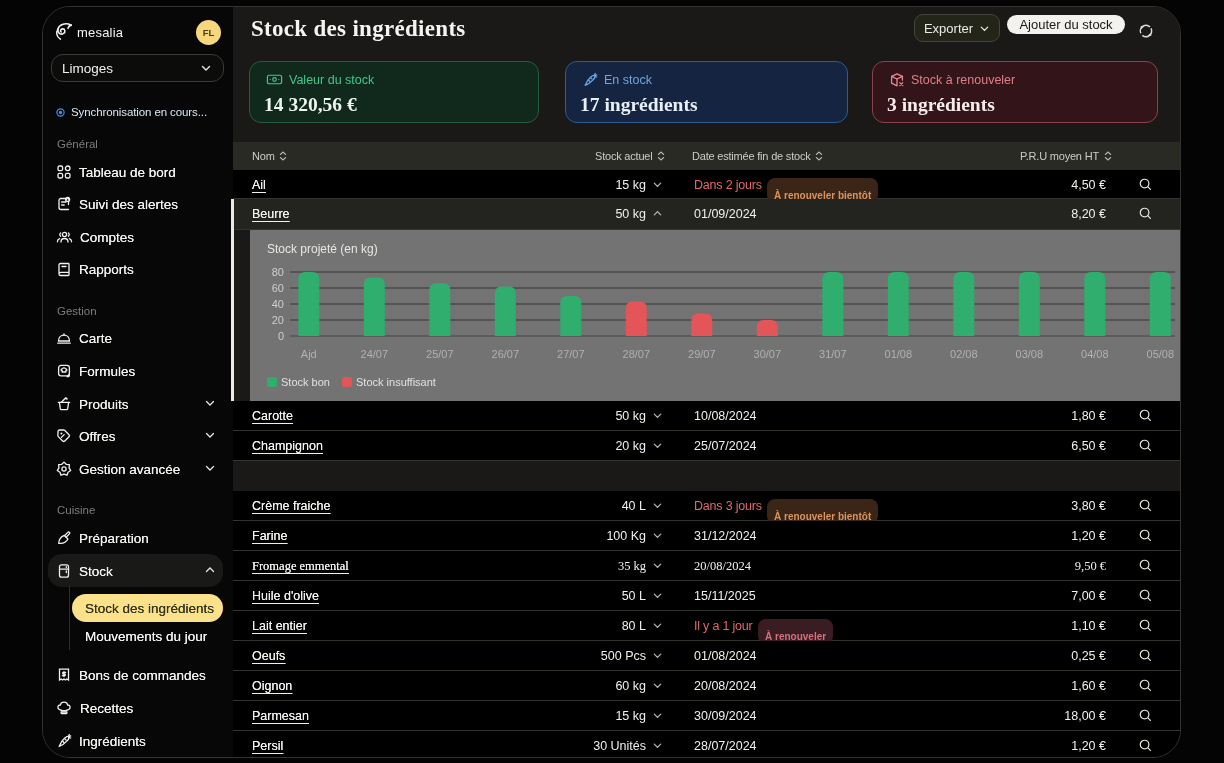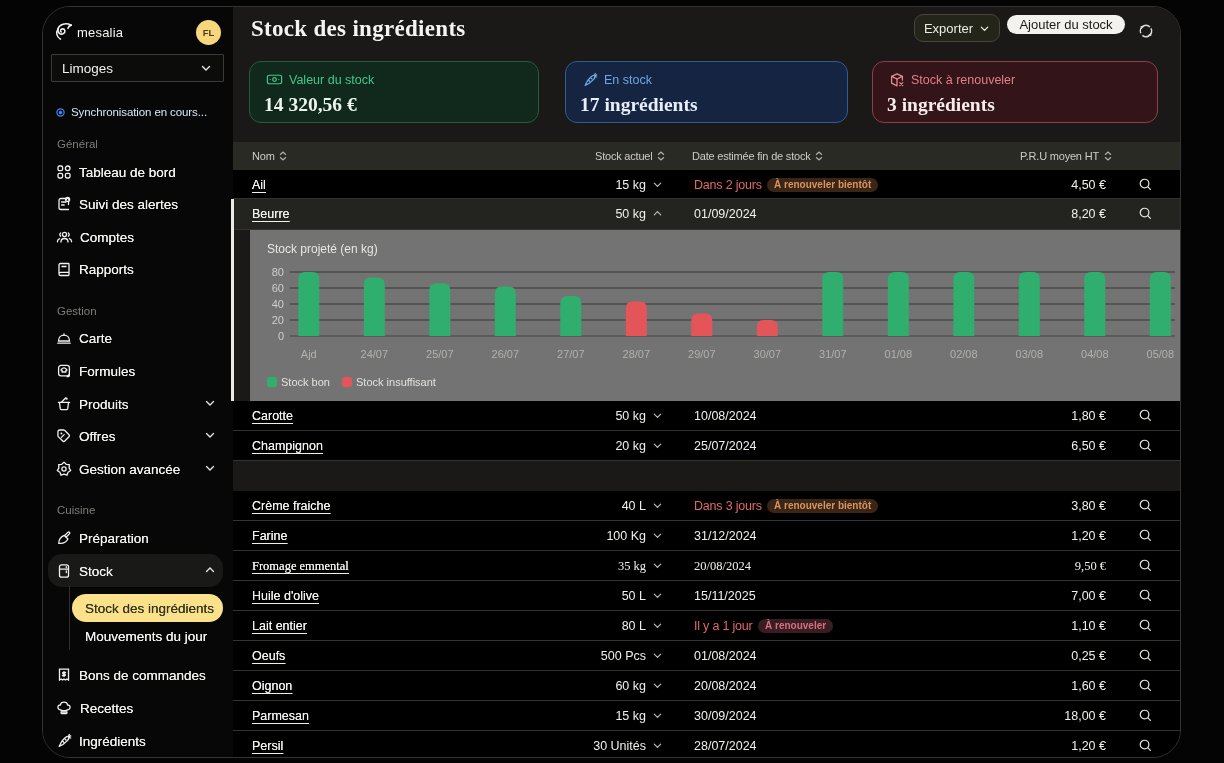"Limoges" .select { border-radius: 1px -> 12px }
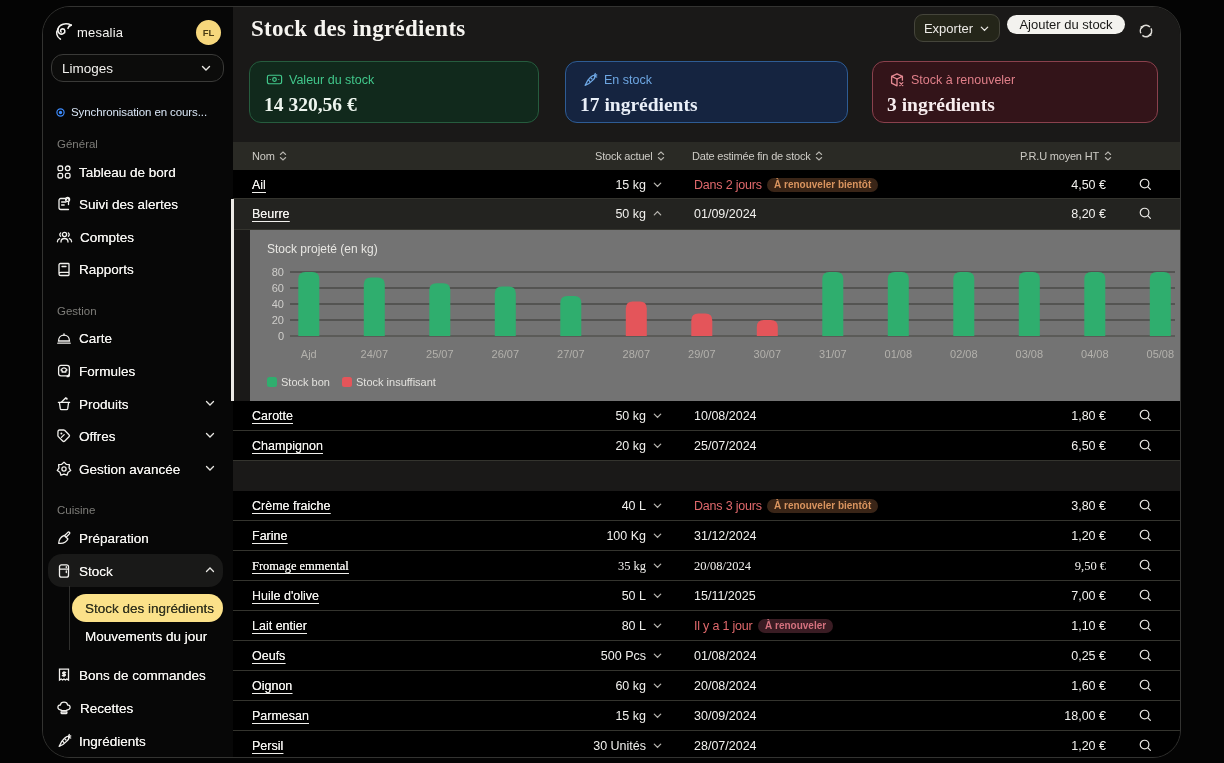"À renouveler bientôt" .badge { padding: 1px 7px 2px -> 12px 7px 2px }
